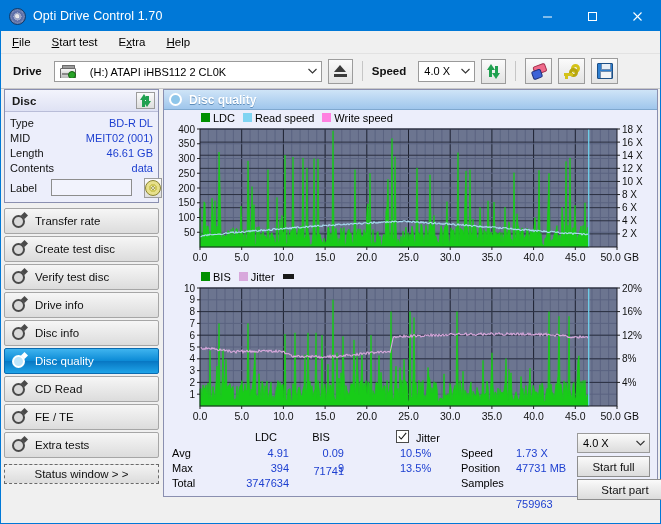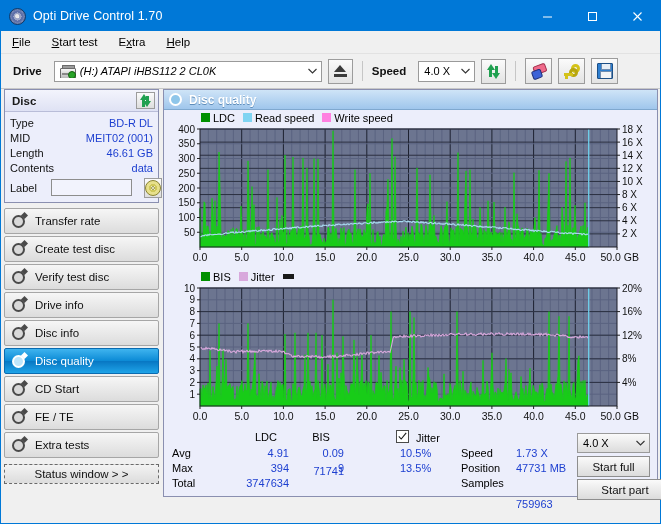"(H:) ATAPI iHBS112 2 CL0K" #drive-combo .cb-text { align-items: center -> flex-end; font-style: italic -> none; gap: 5px -> 15px }
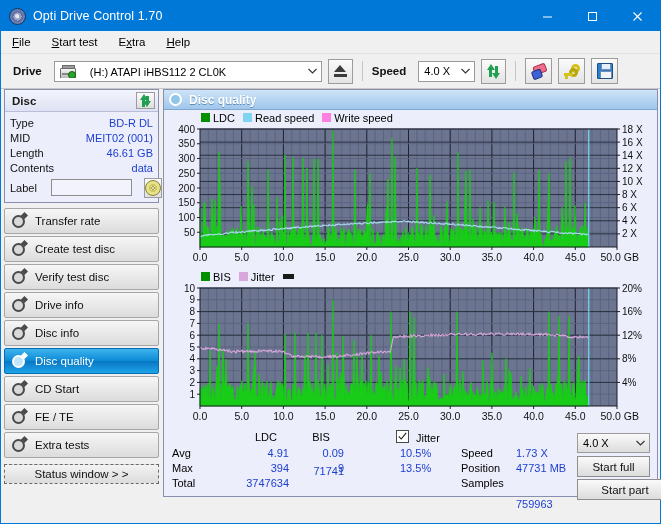"CD Start" span.nlabel { text: Start -> Read }
